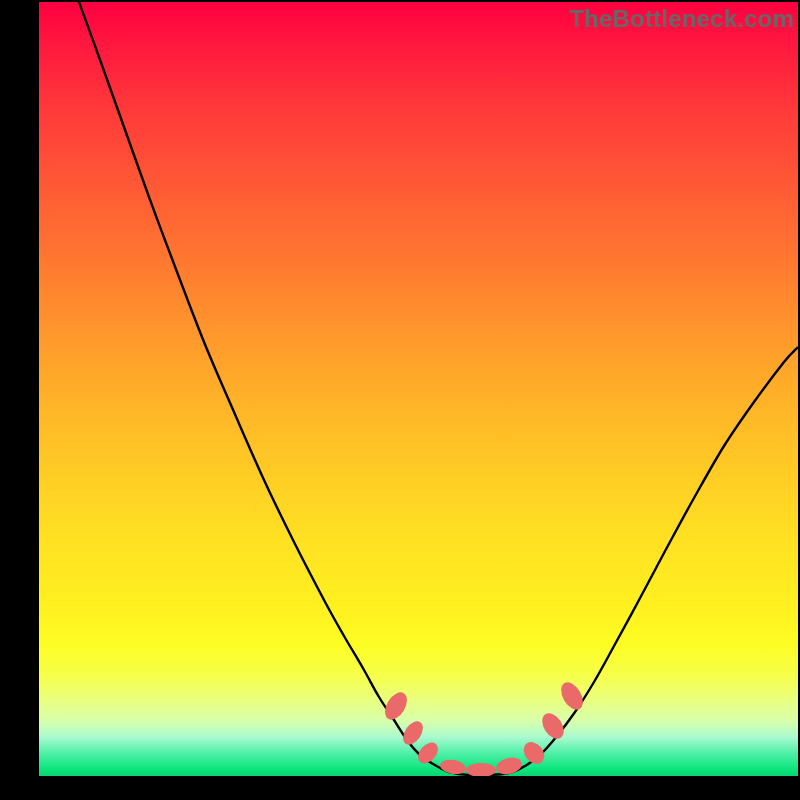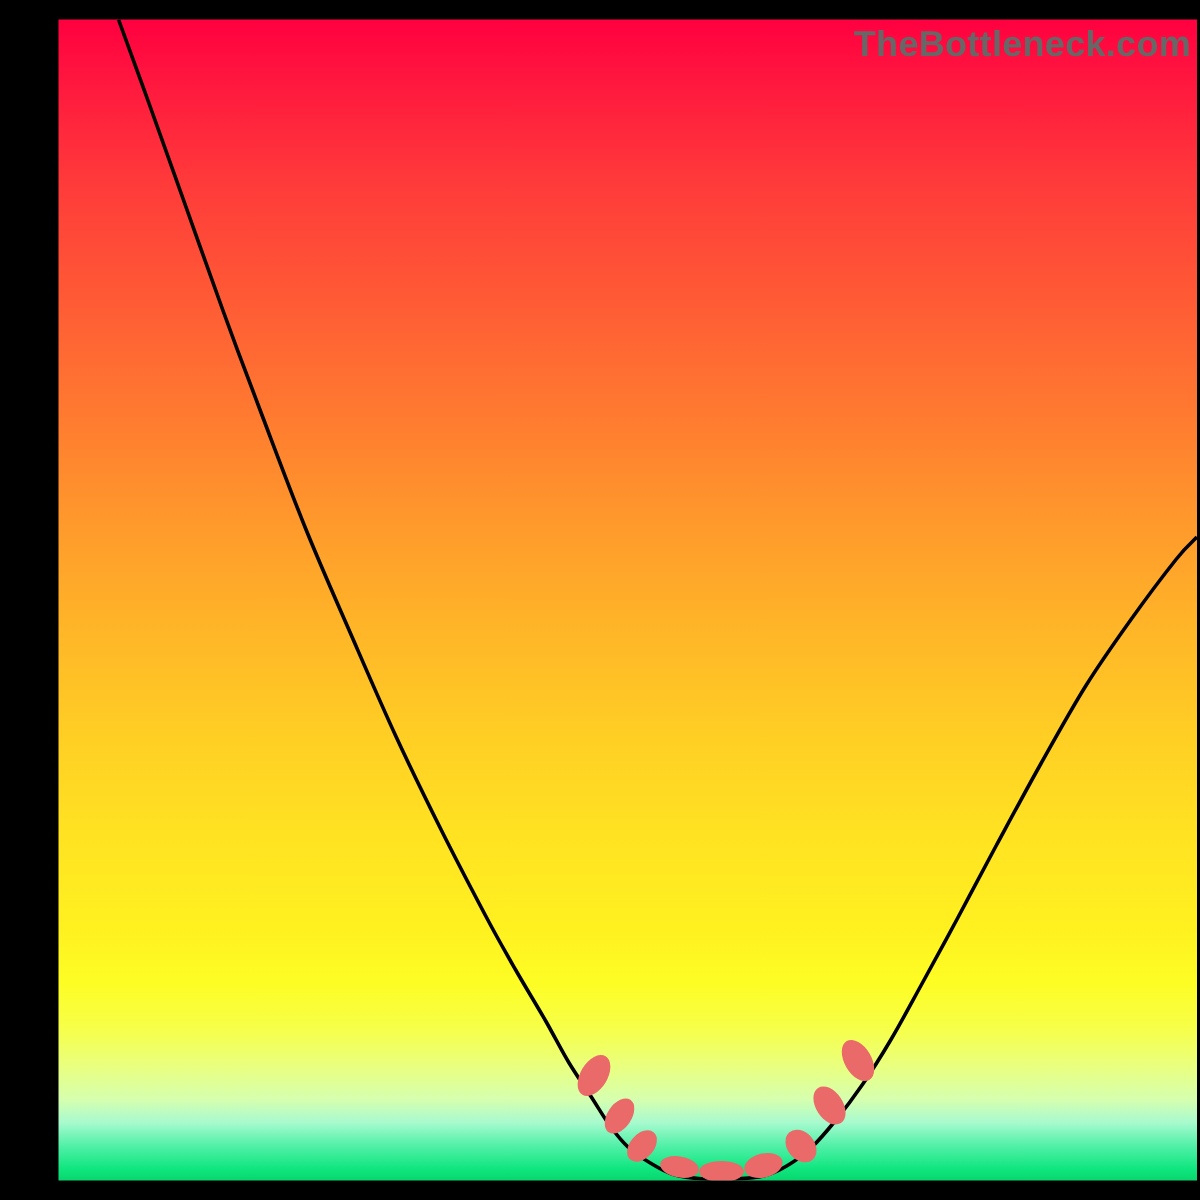"TheBottleneck.com" .frame { margin-top: 11px -> none }
